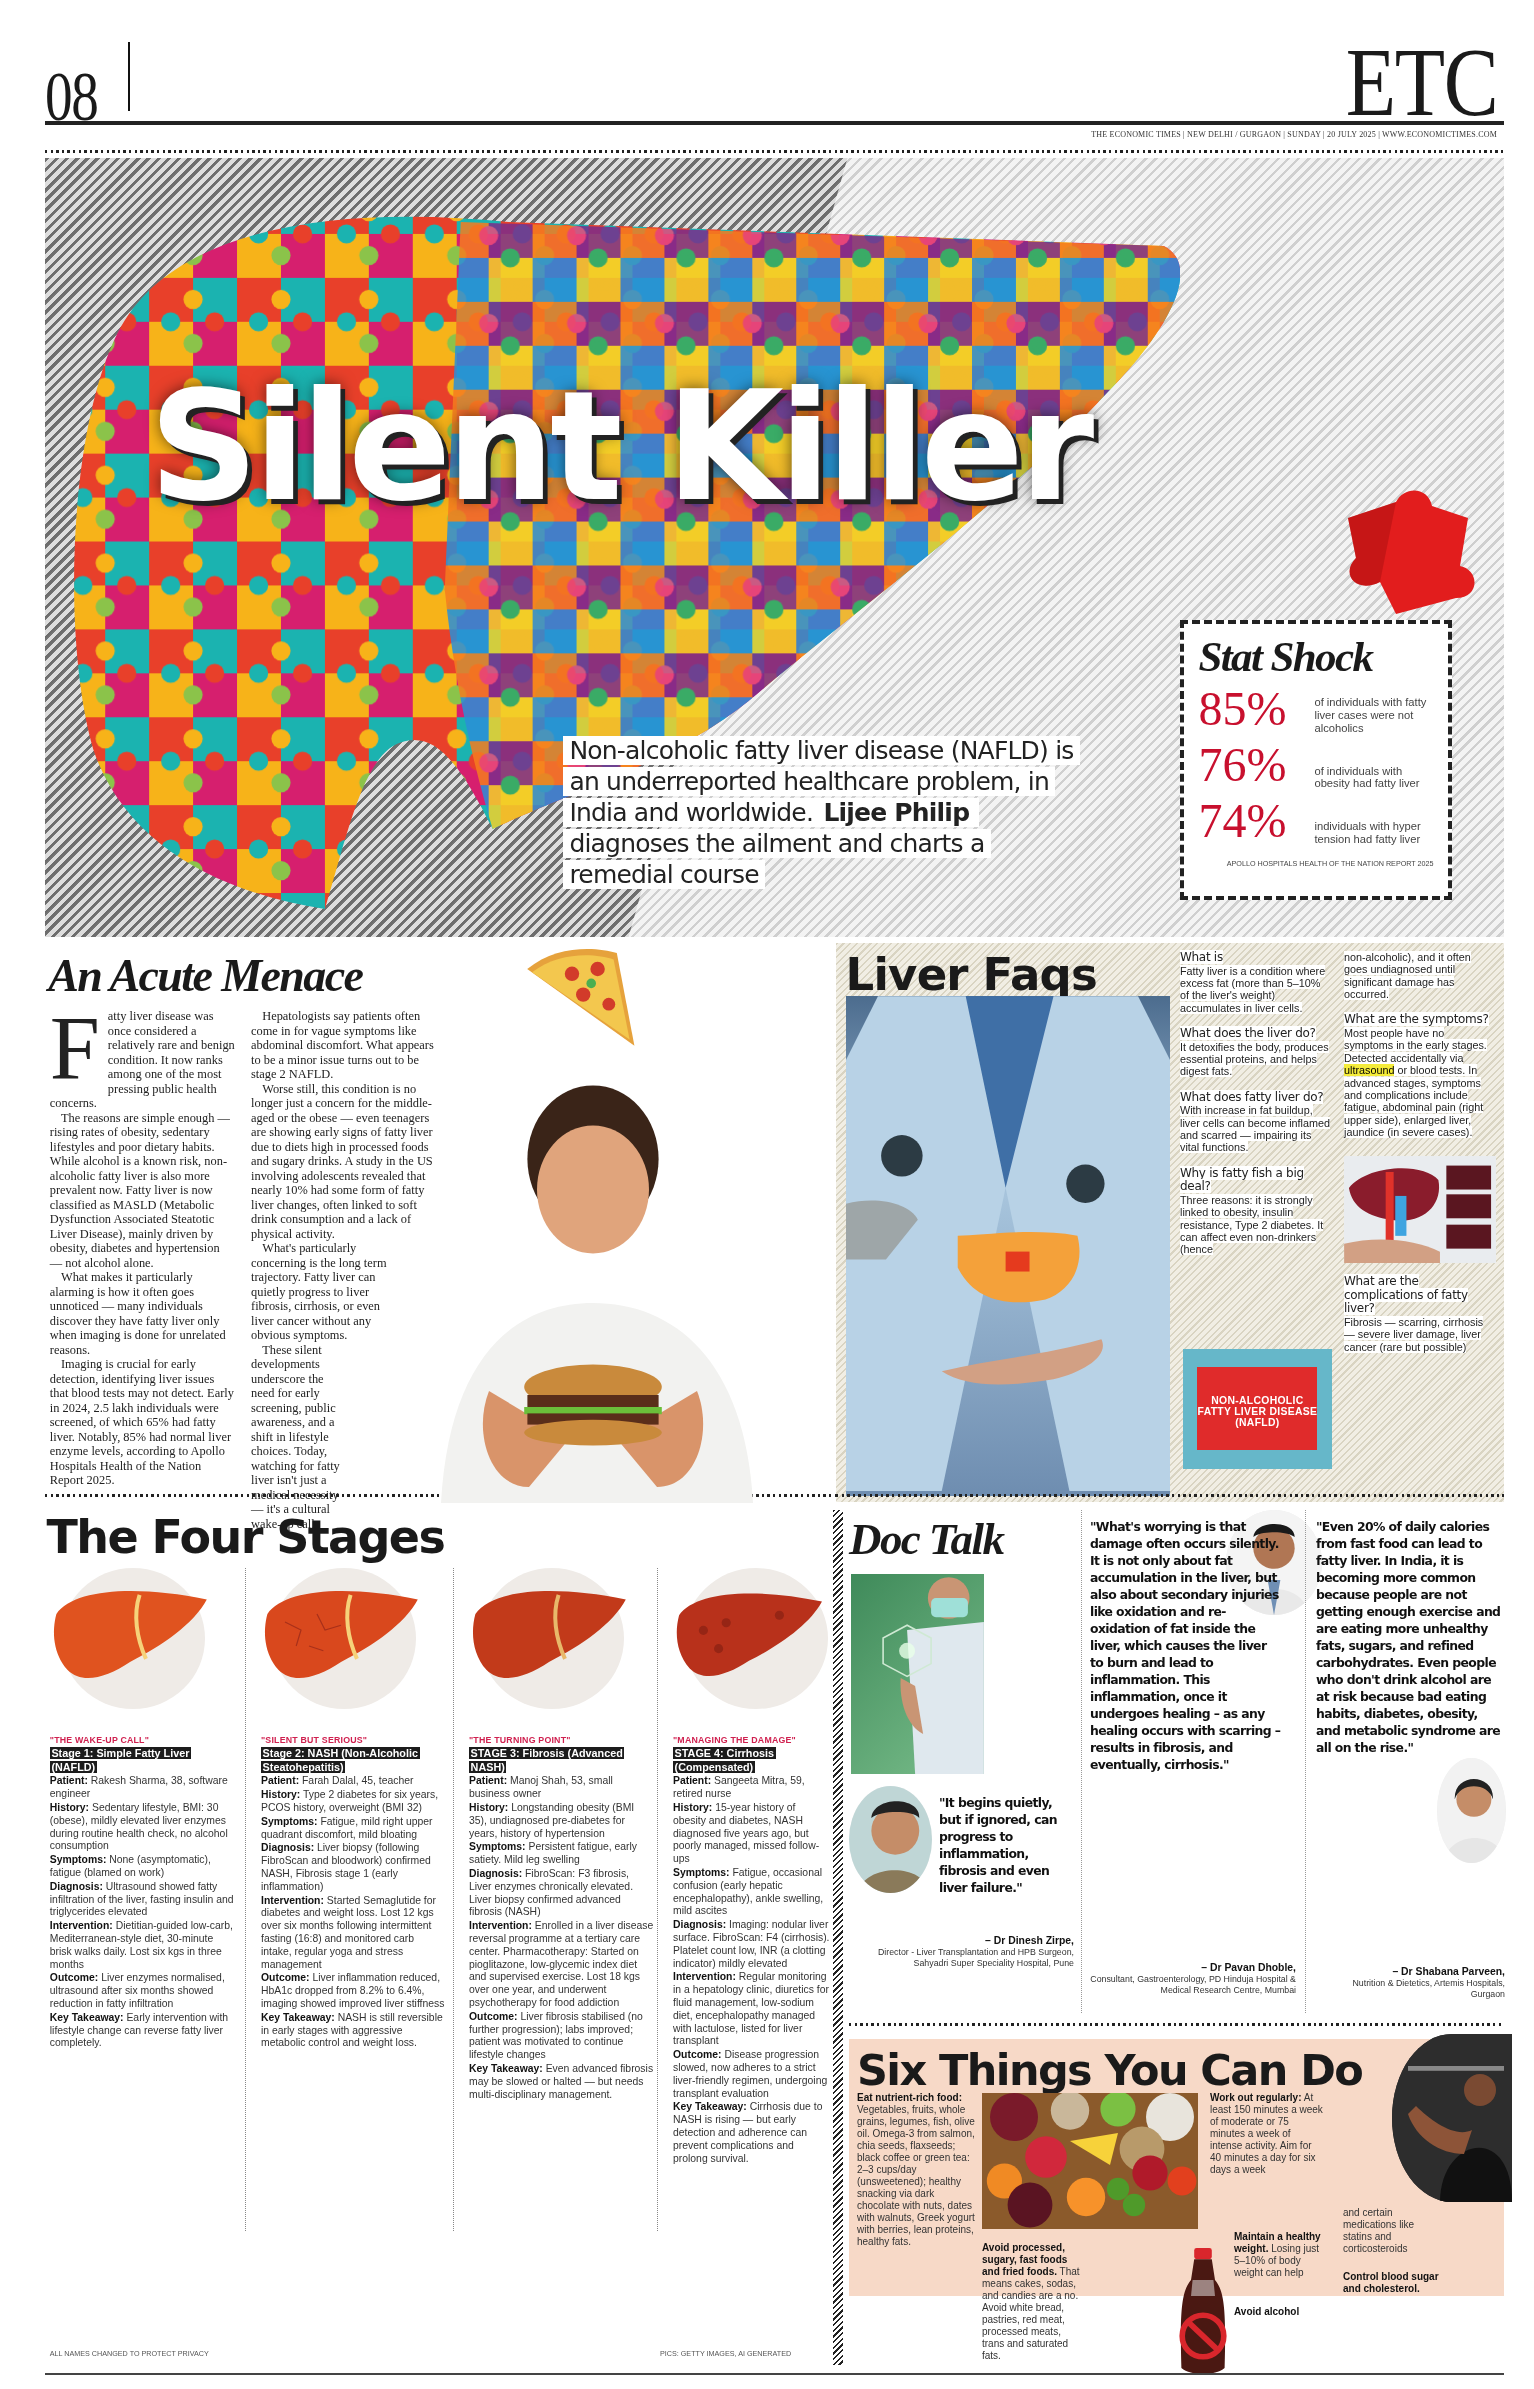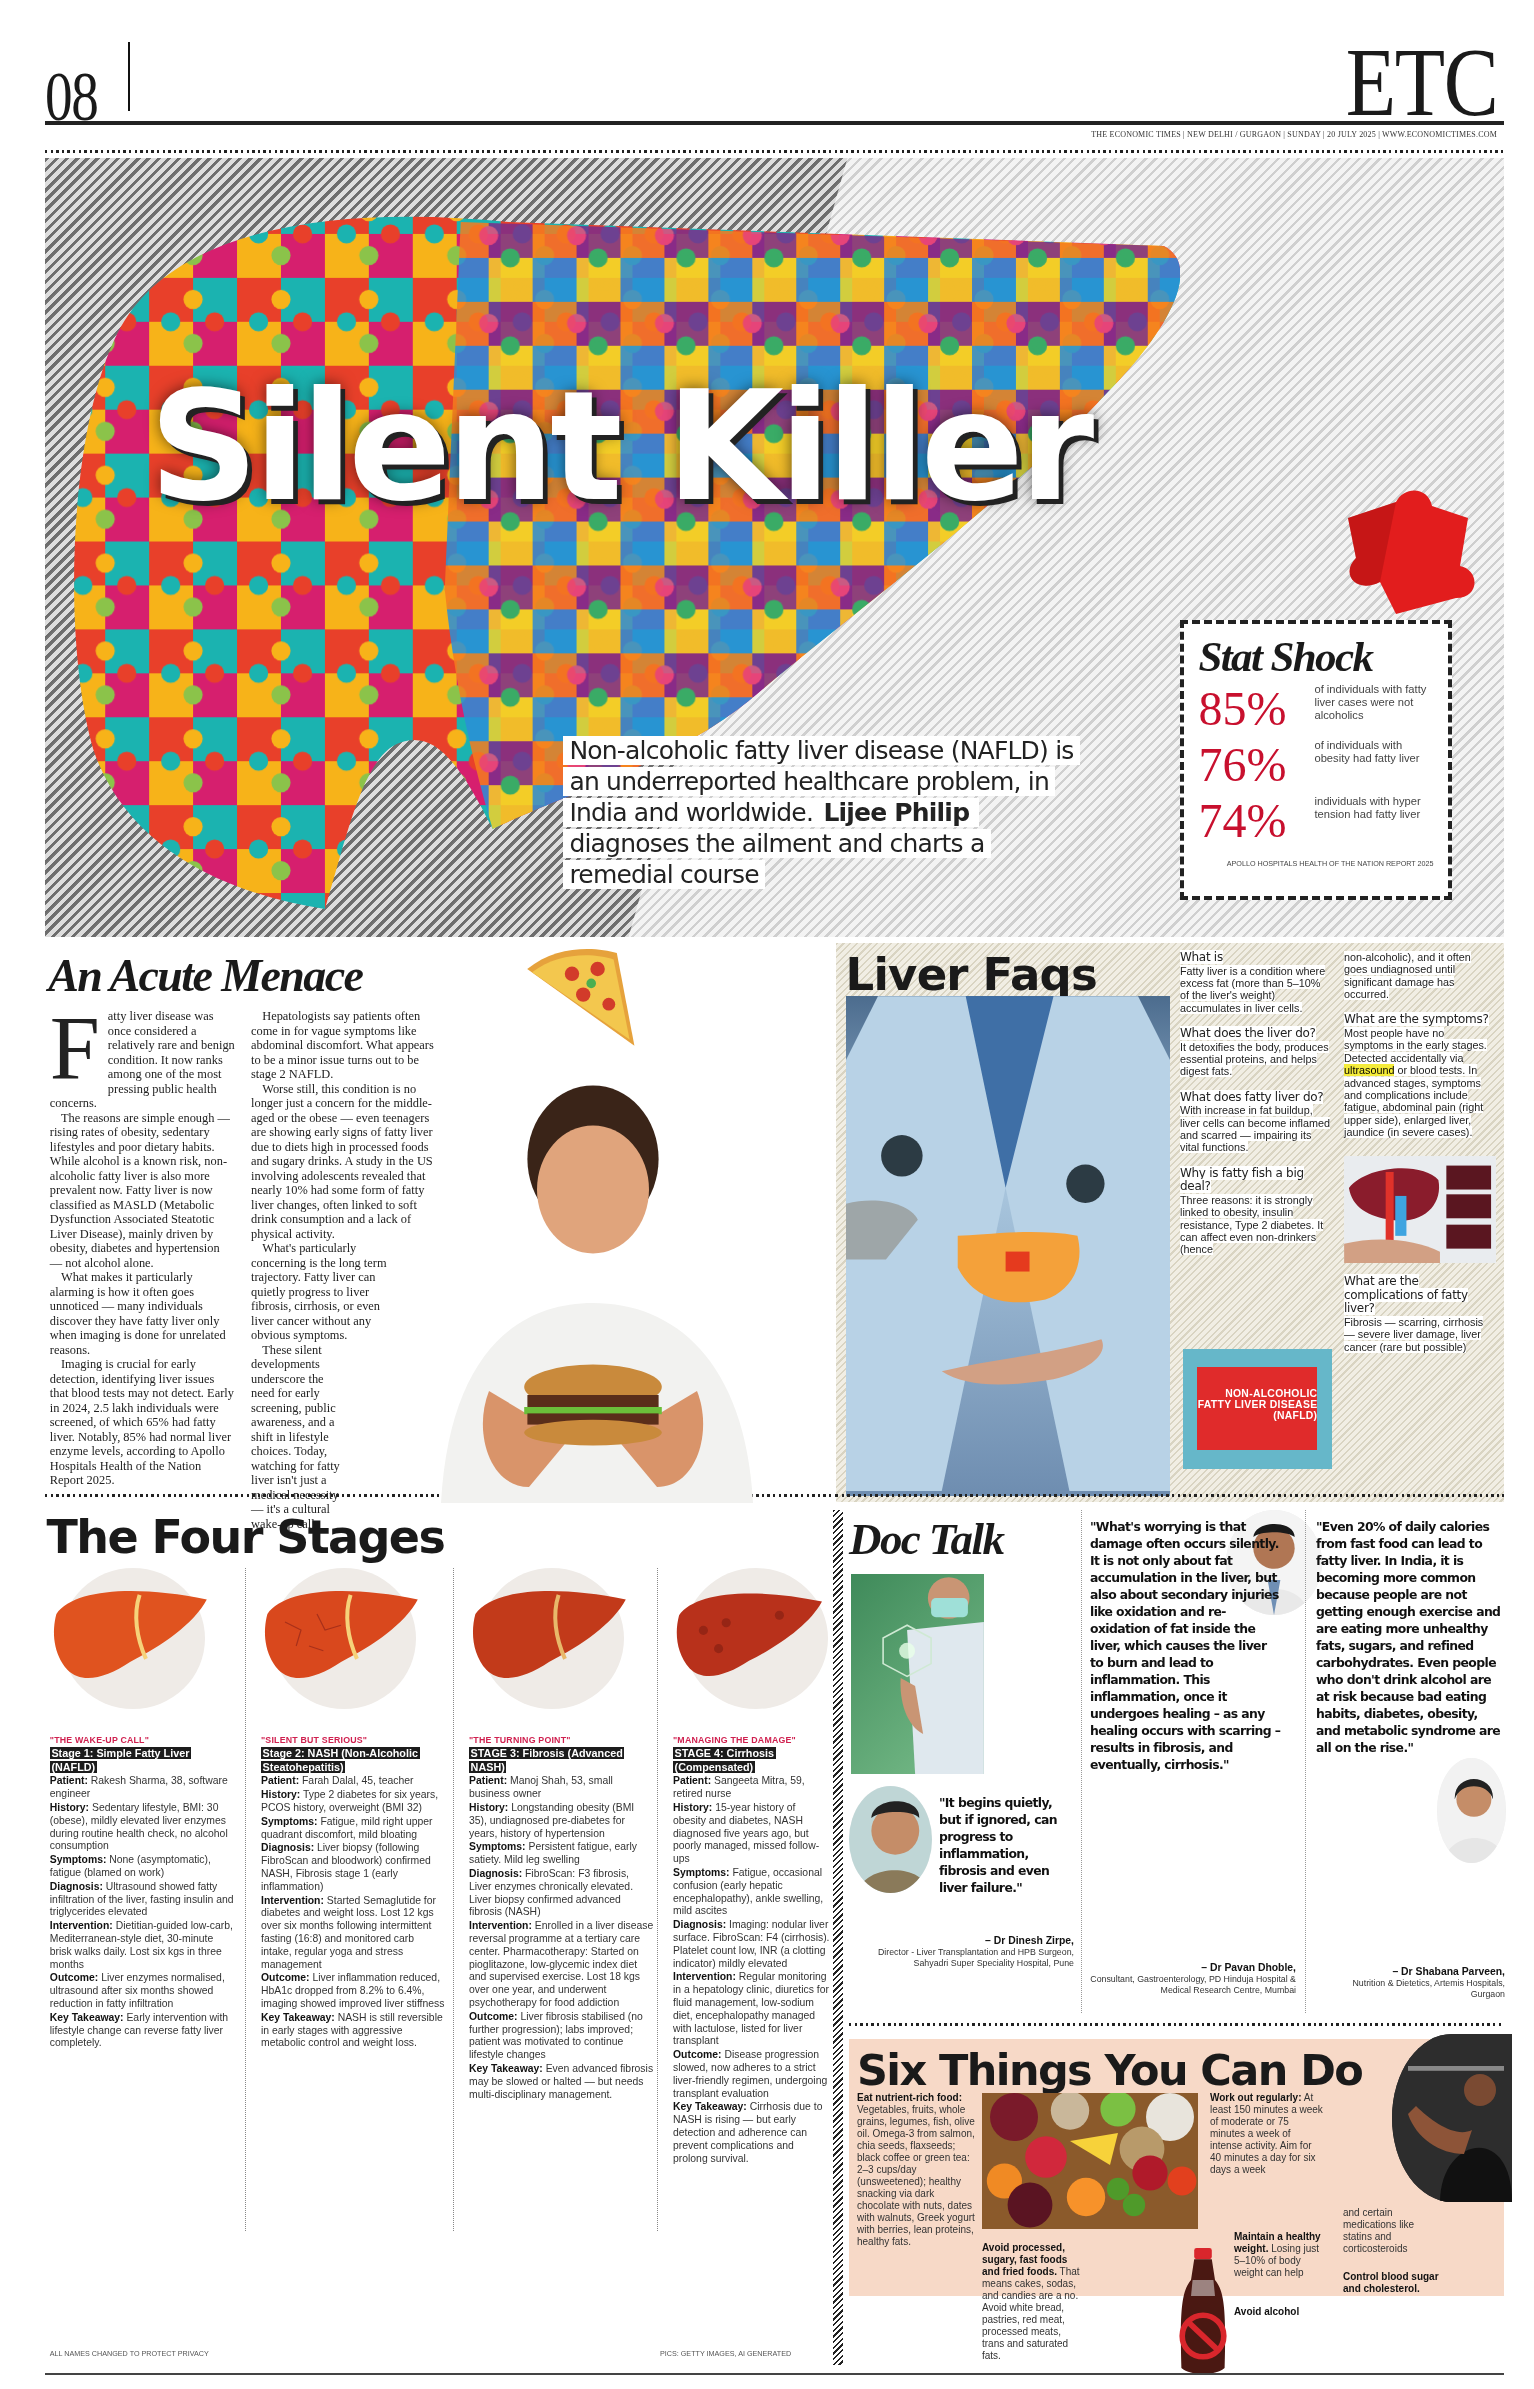"85%" .stat-row { align-items: flex-start -> flex-end }
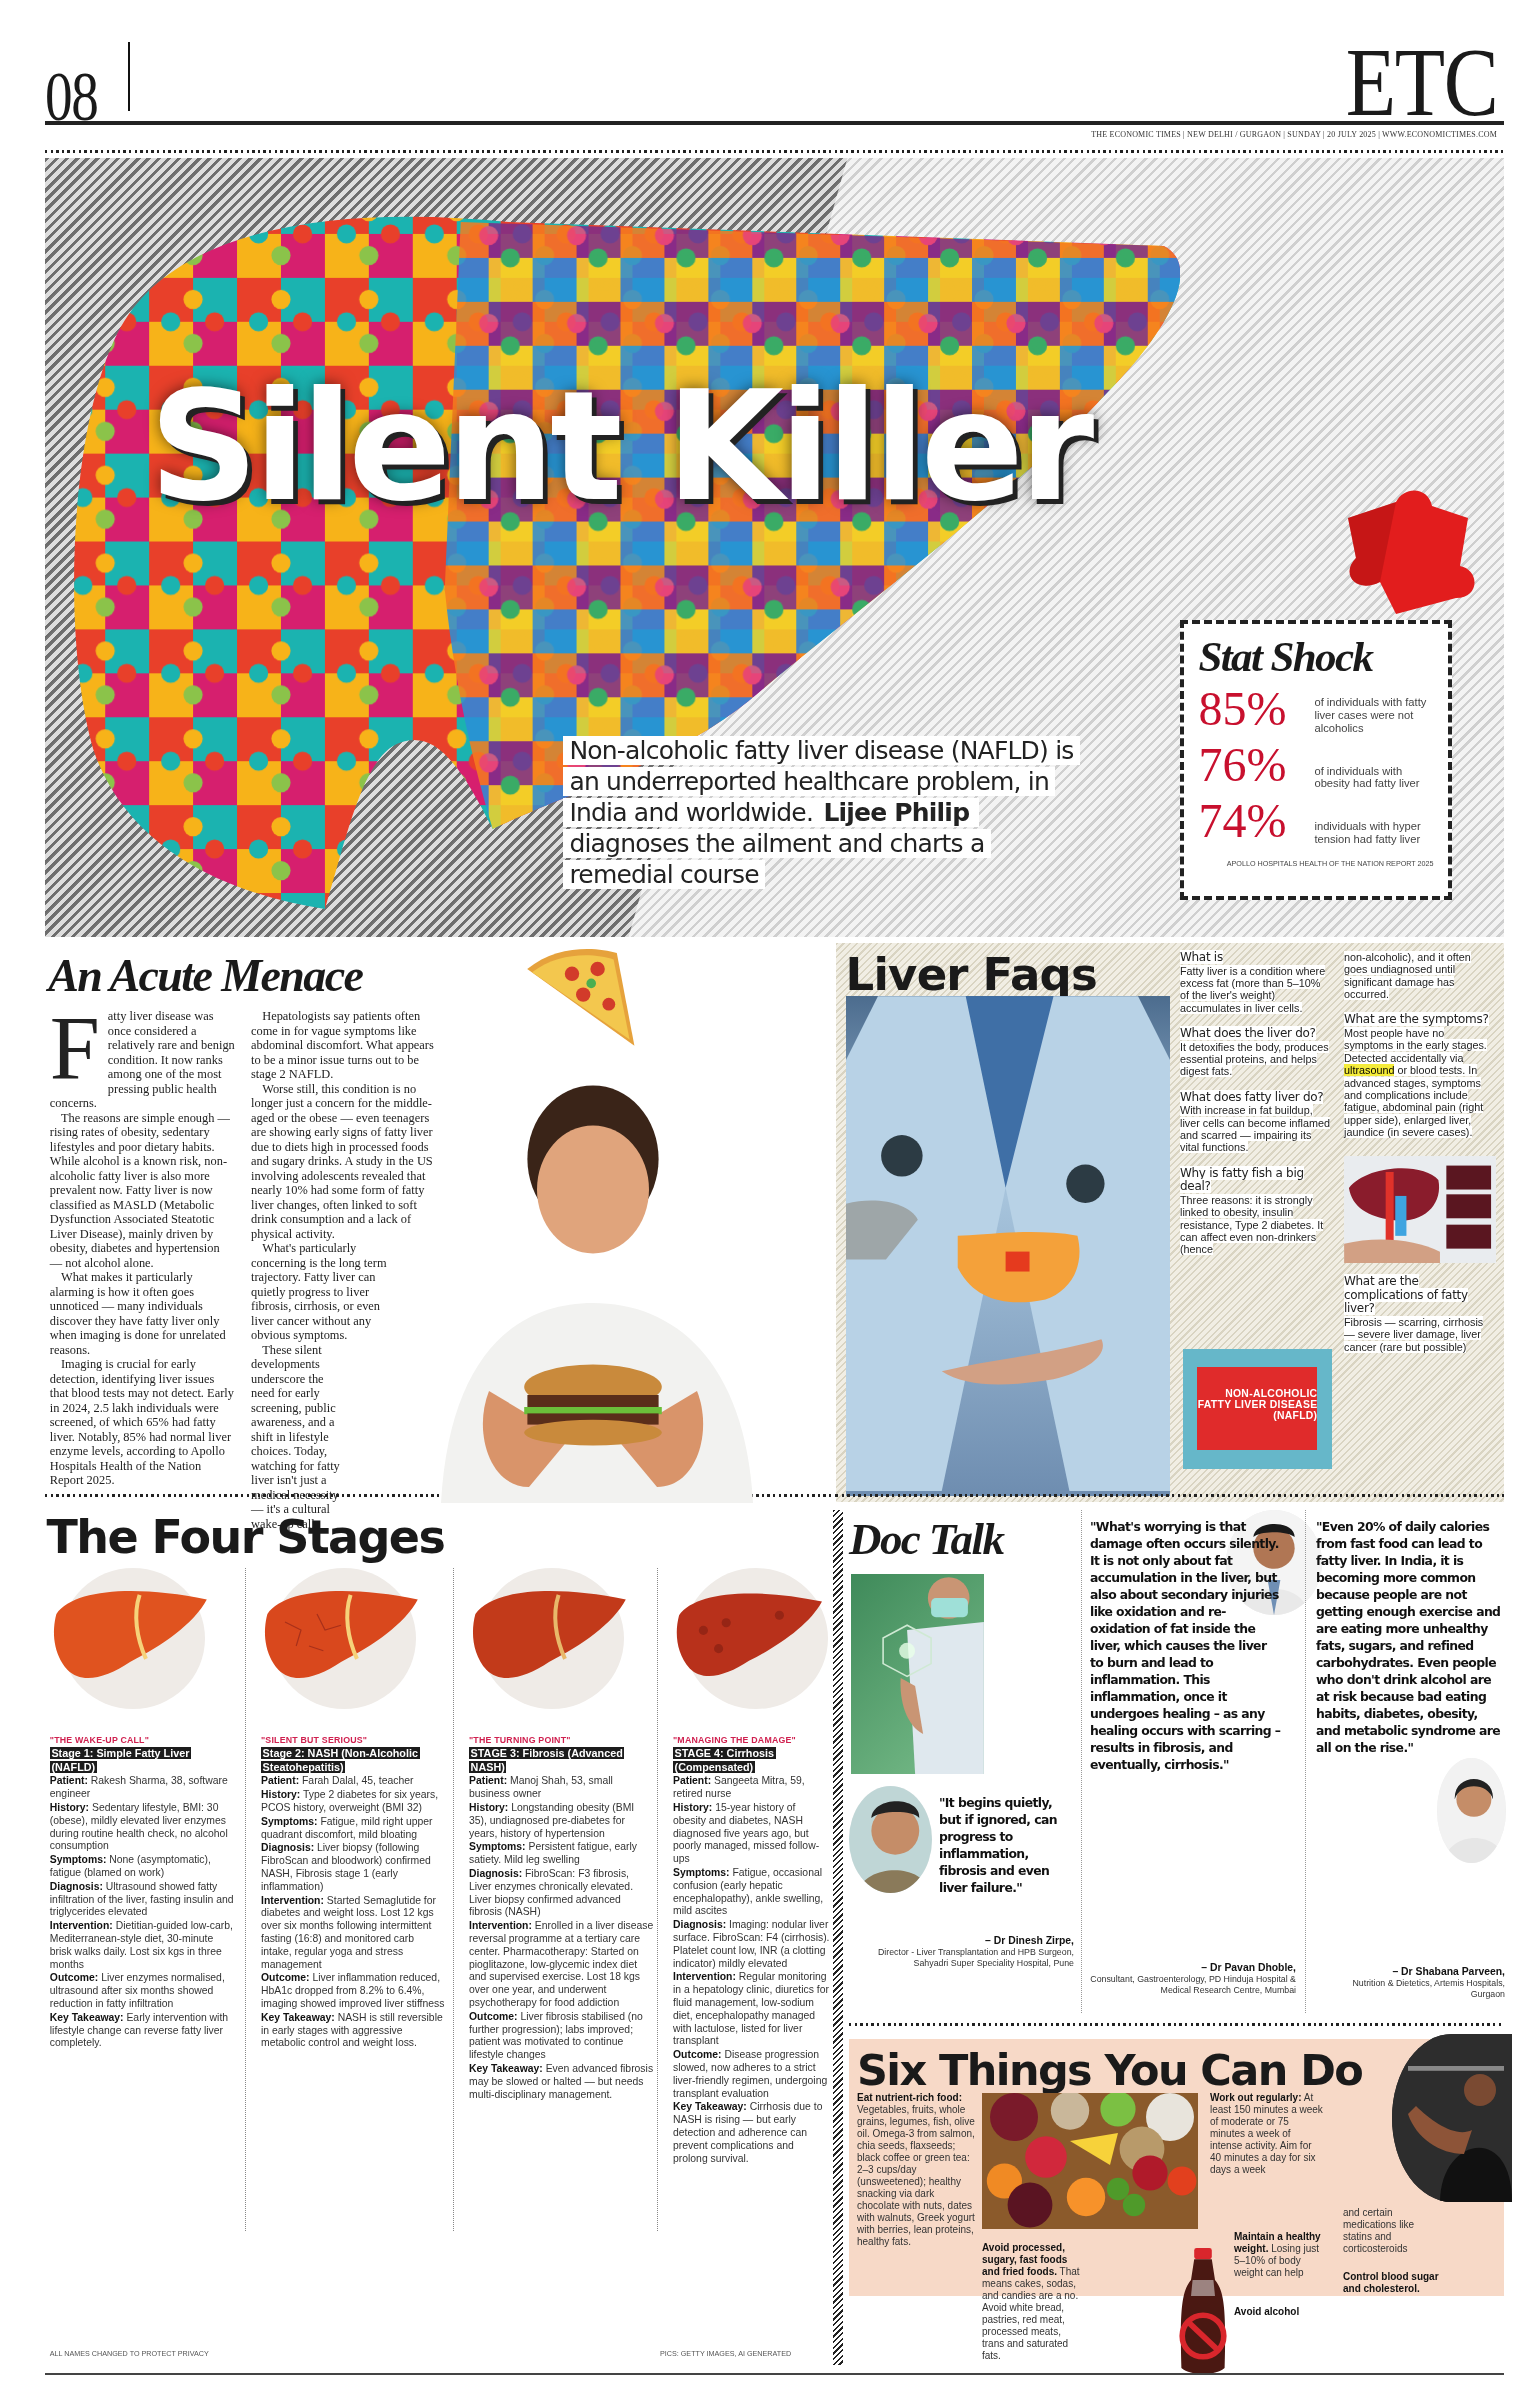"NON-ALCOHOLIC FATTY LIVER DISEASE (NAFLD)" .nafld-sign .card { padding-top: 21px -> 28px; text-align: right -> center }
